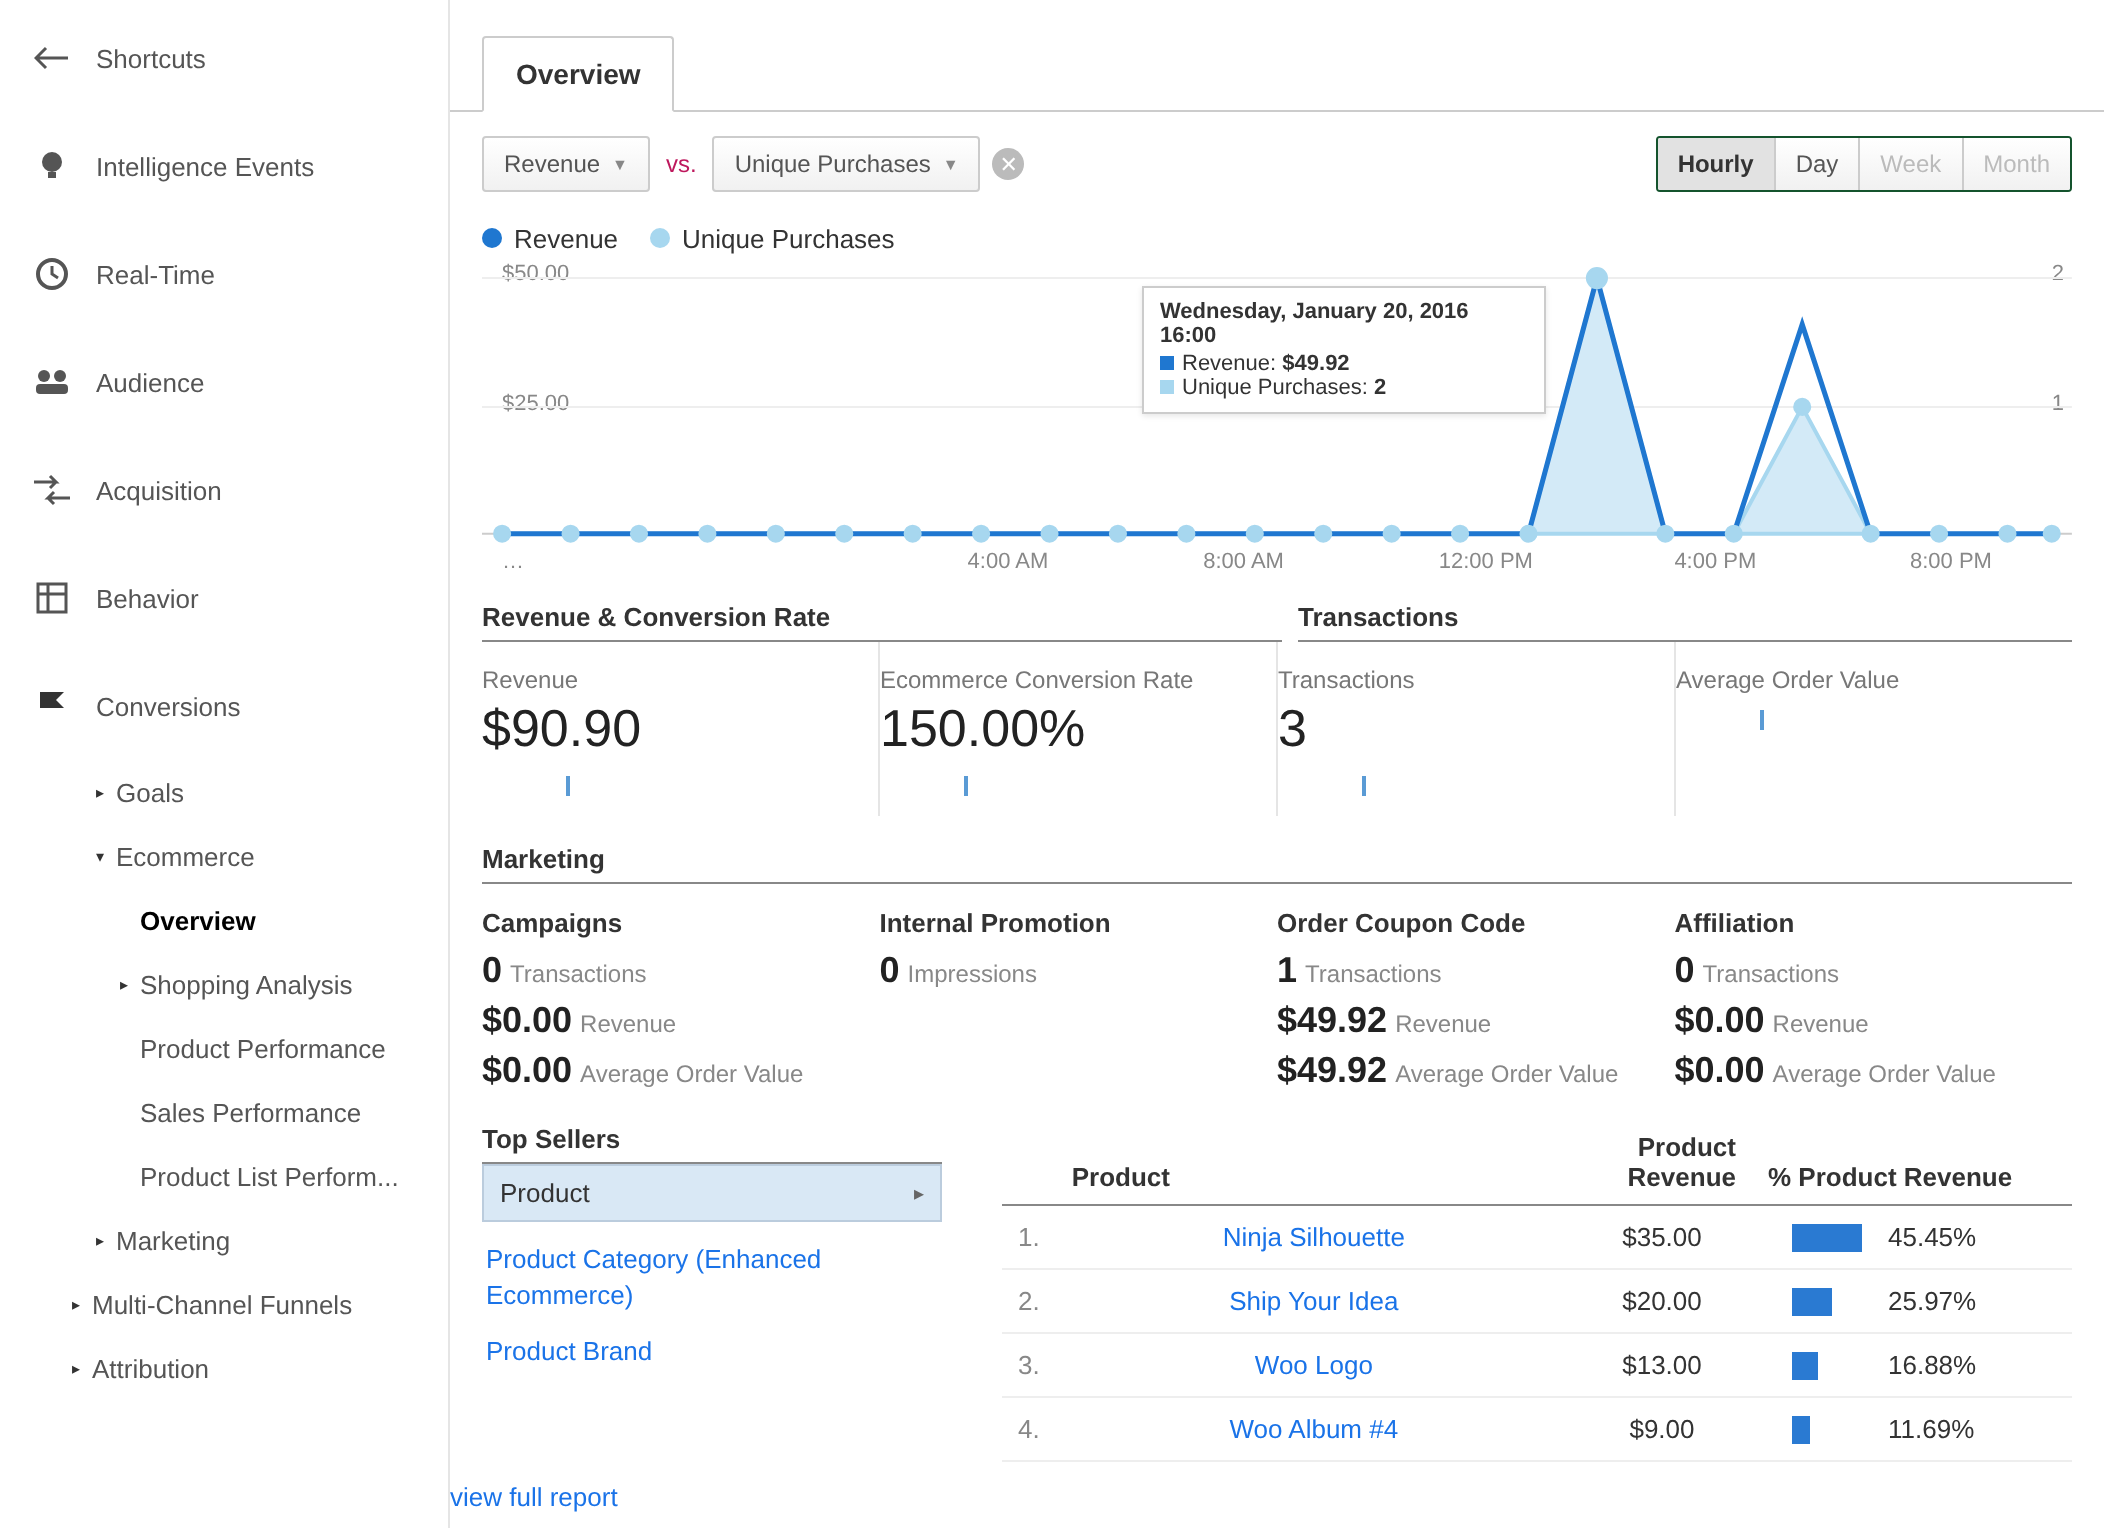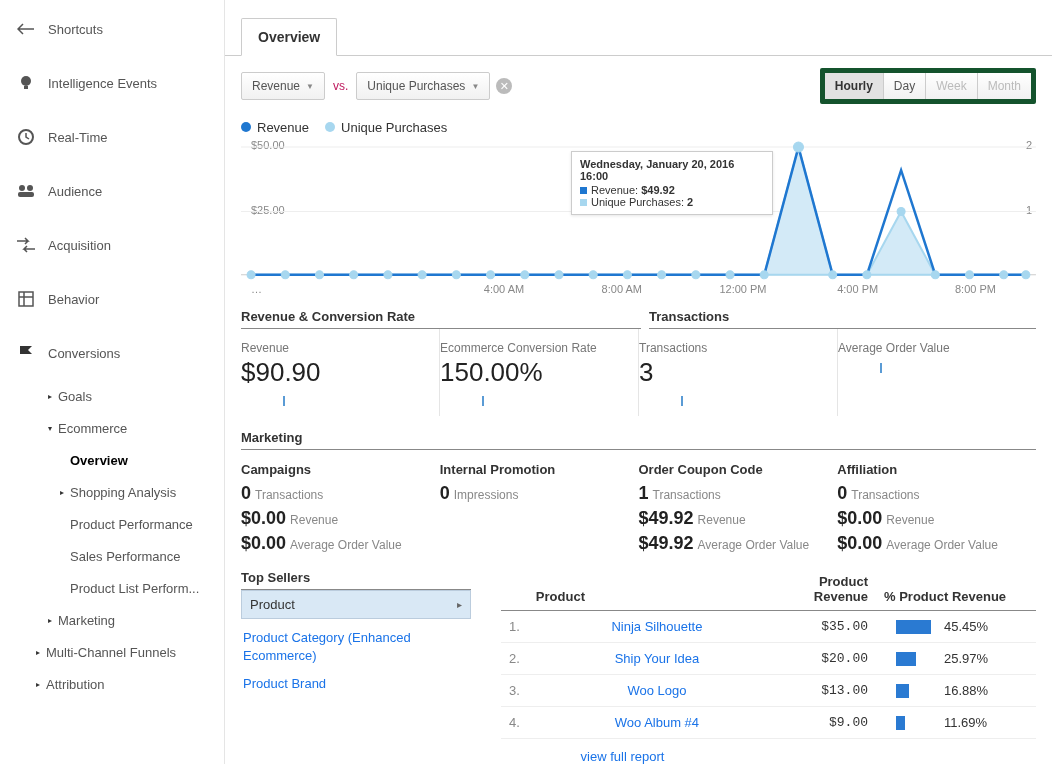"Hourly" .grain { border: 5px solid #14532d -> 1px solid #14532d }
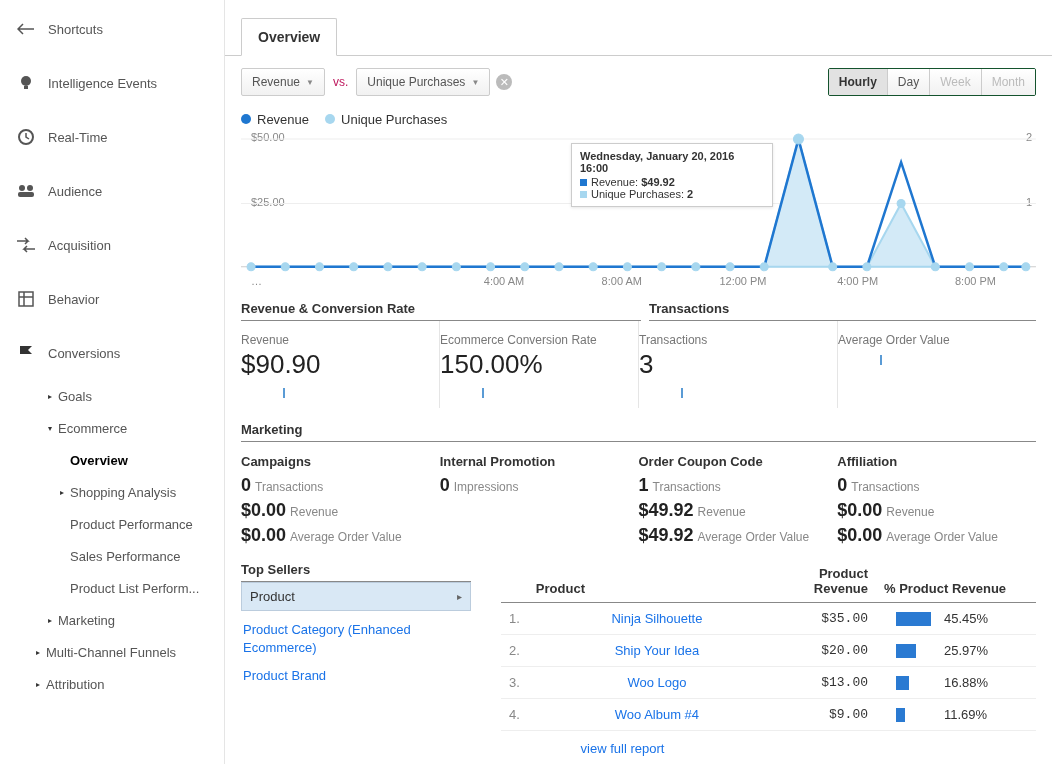"$35.00" .tbl td.rev { font-family: Liberation Mono, monospace -> none; text-align: right -> none }
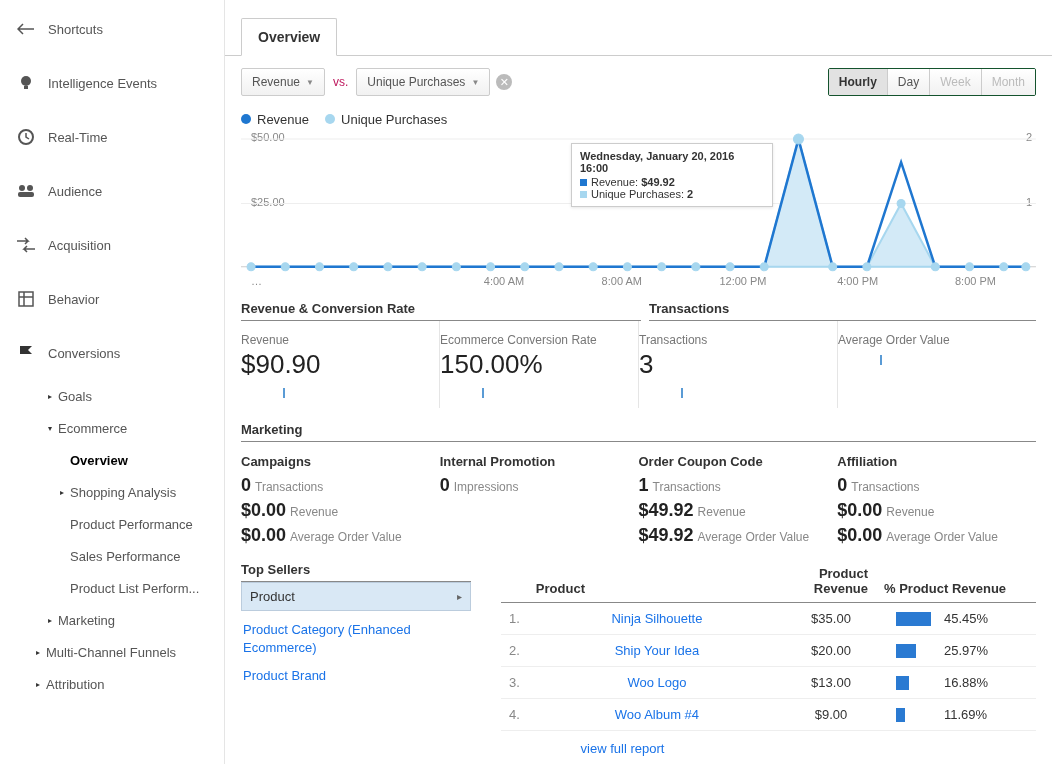"view full report" .view-full { text-align: center -> left }
